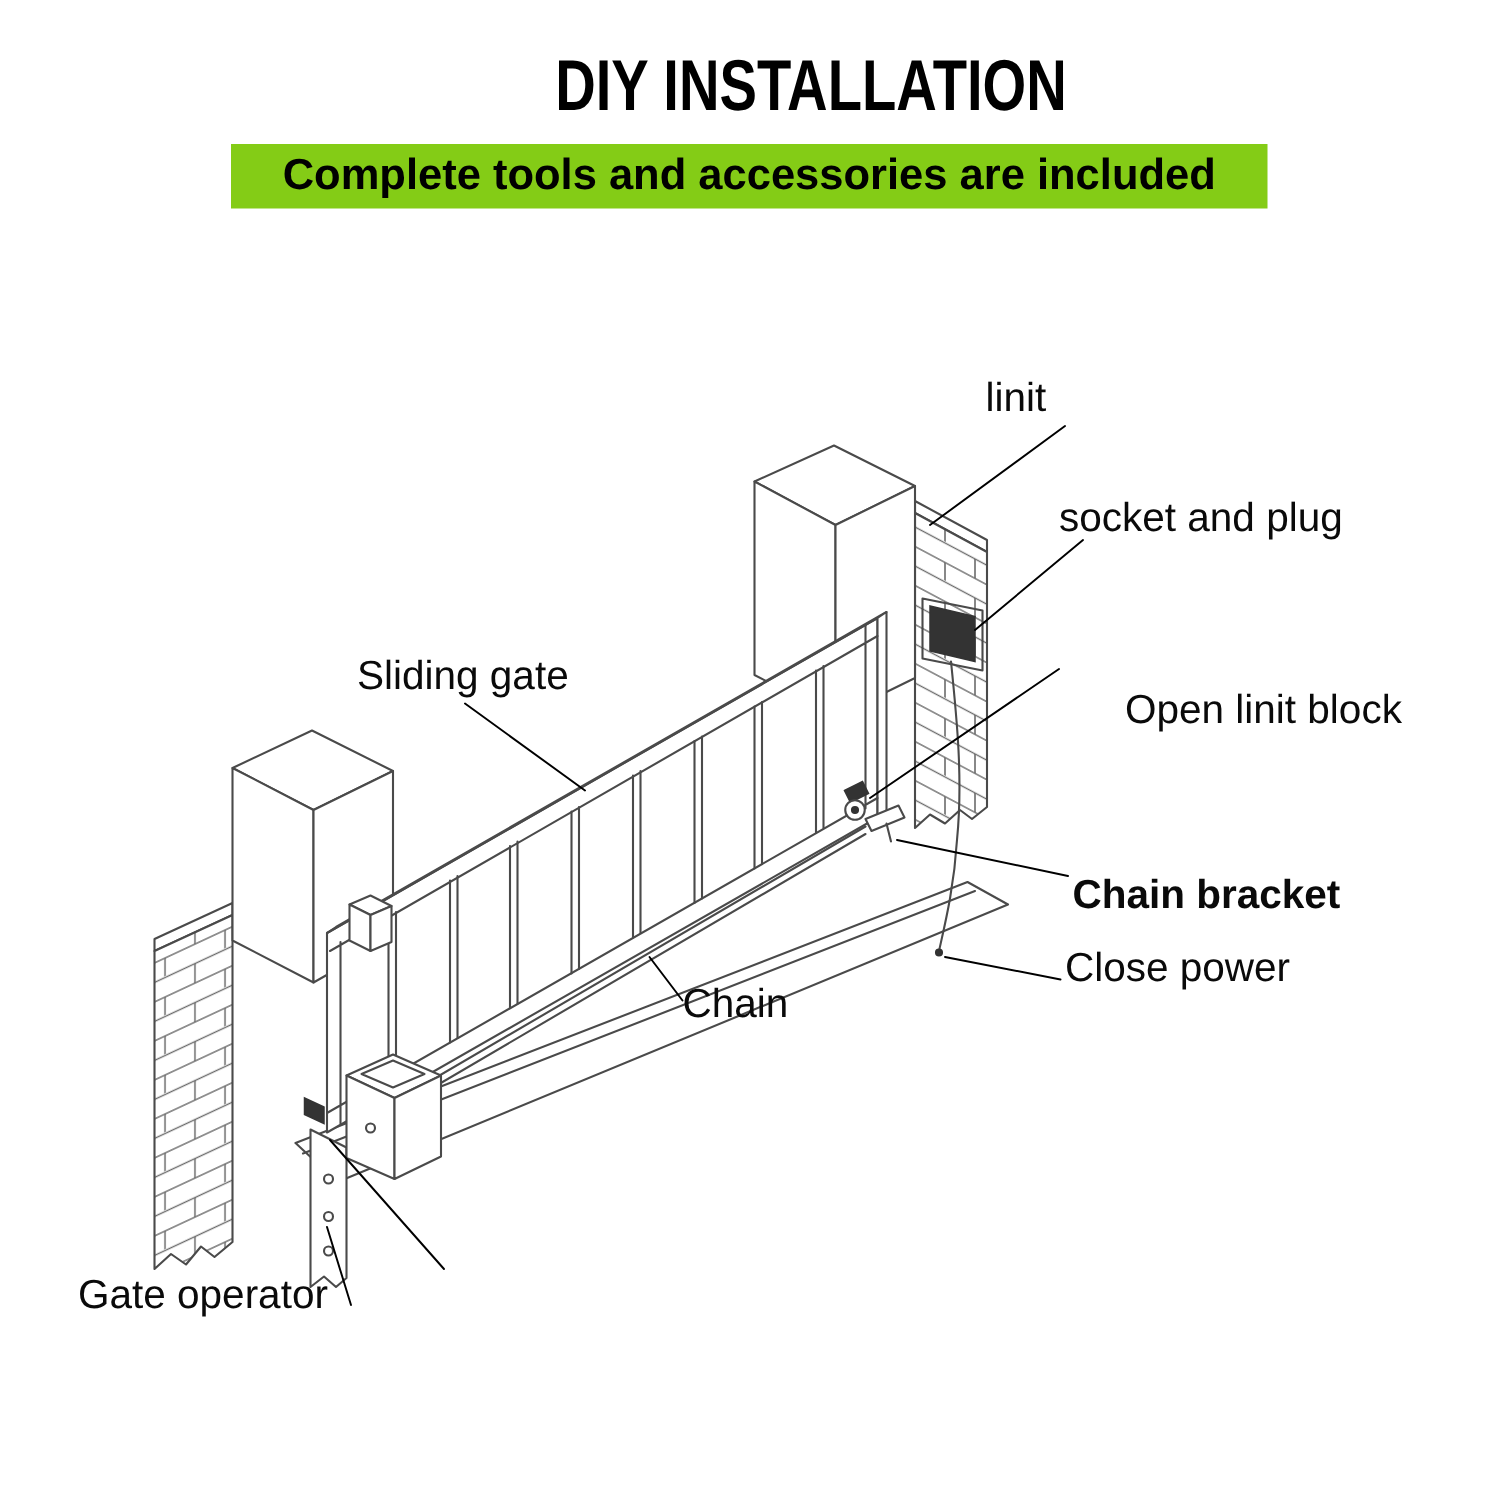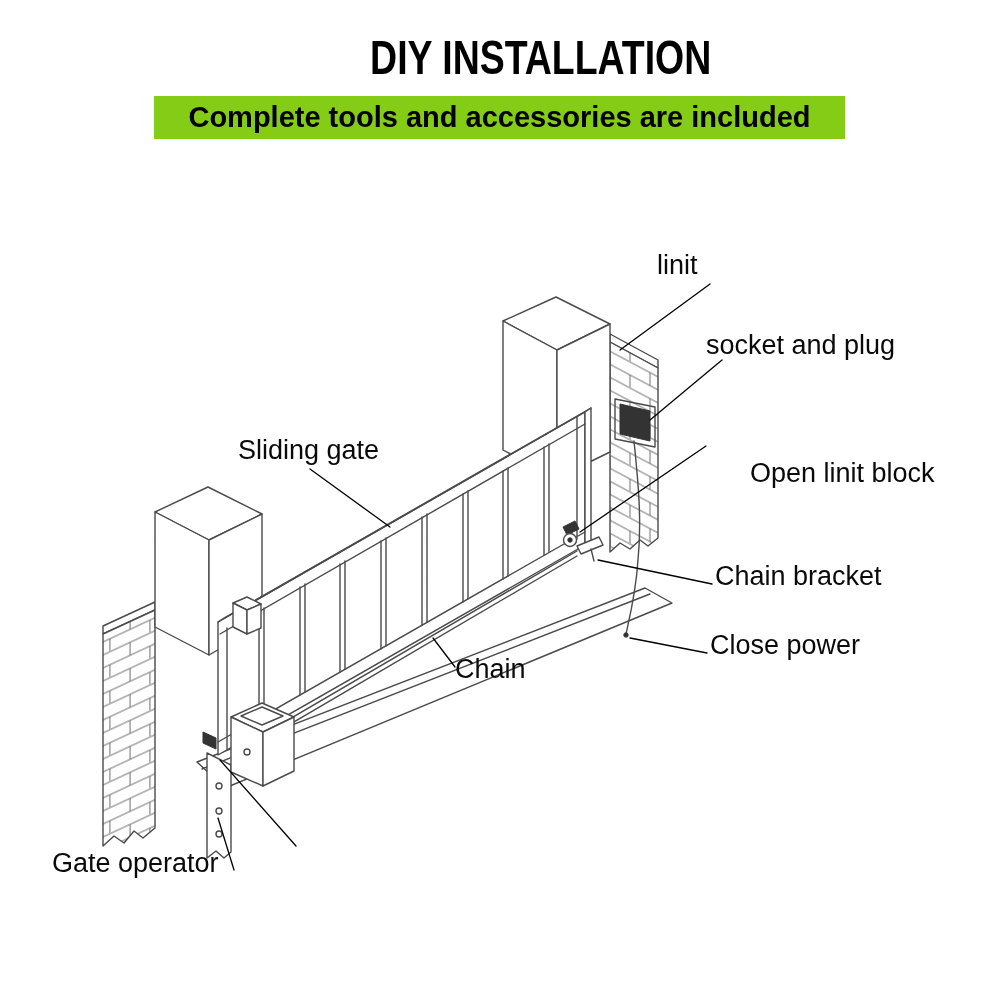"Chain bracket" div.label { font-weight: none -> bold; top: 561px -> 581px }
